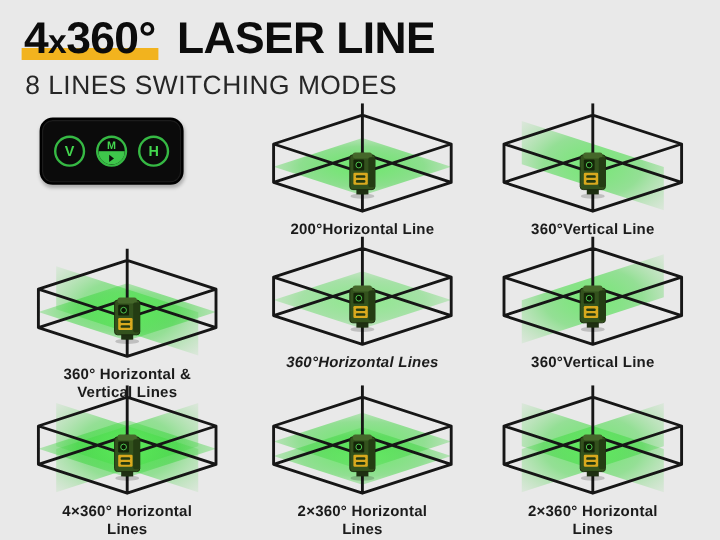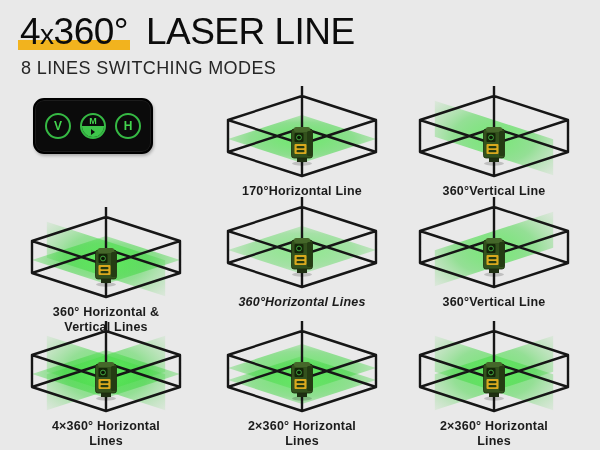"4x360° LASER LINE" .title { font-weight: 400 -> 700 }
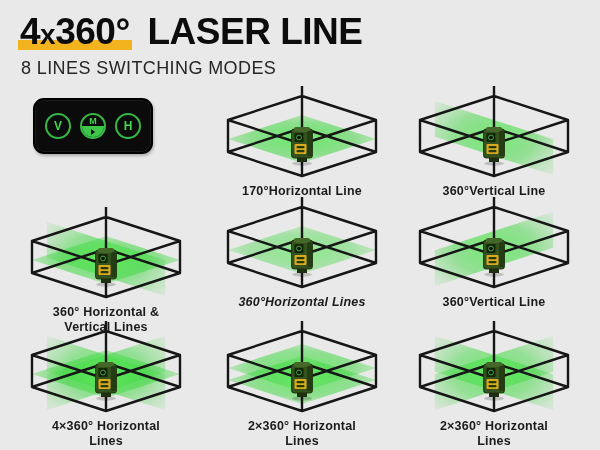"8 LINES SWITCHING MODES" .subtitle { font-size: 18px -> 22px }
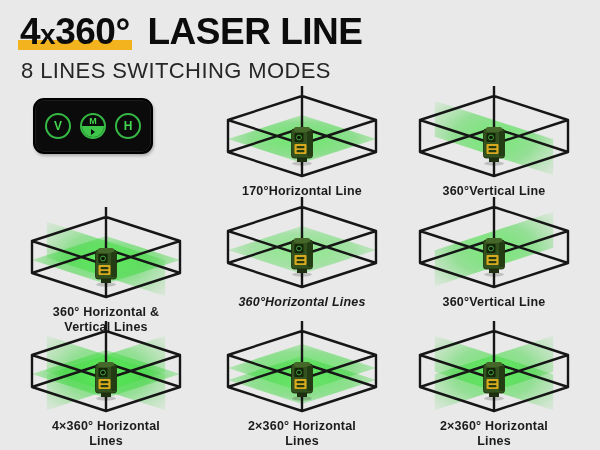"170°Horizontal Line" div.dlabel { text: 170 -> 200 }
